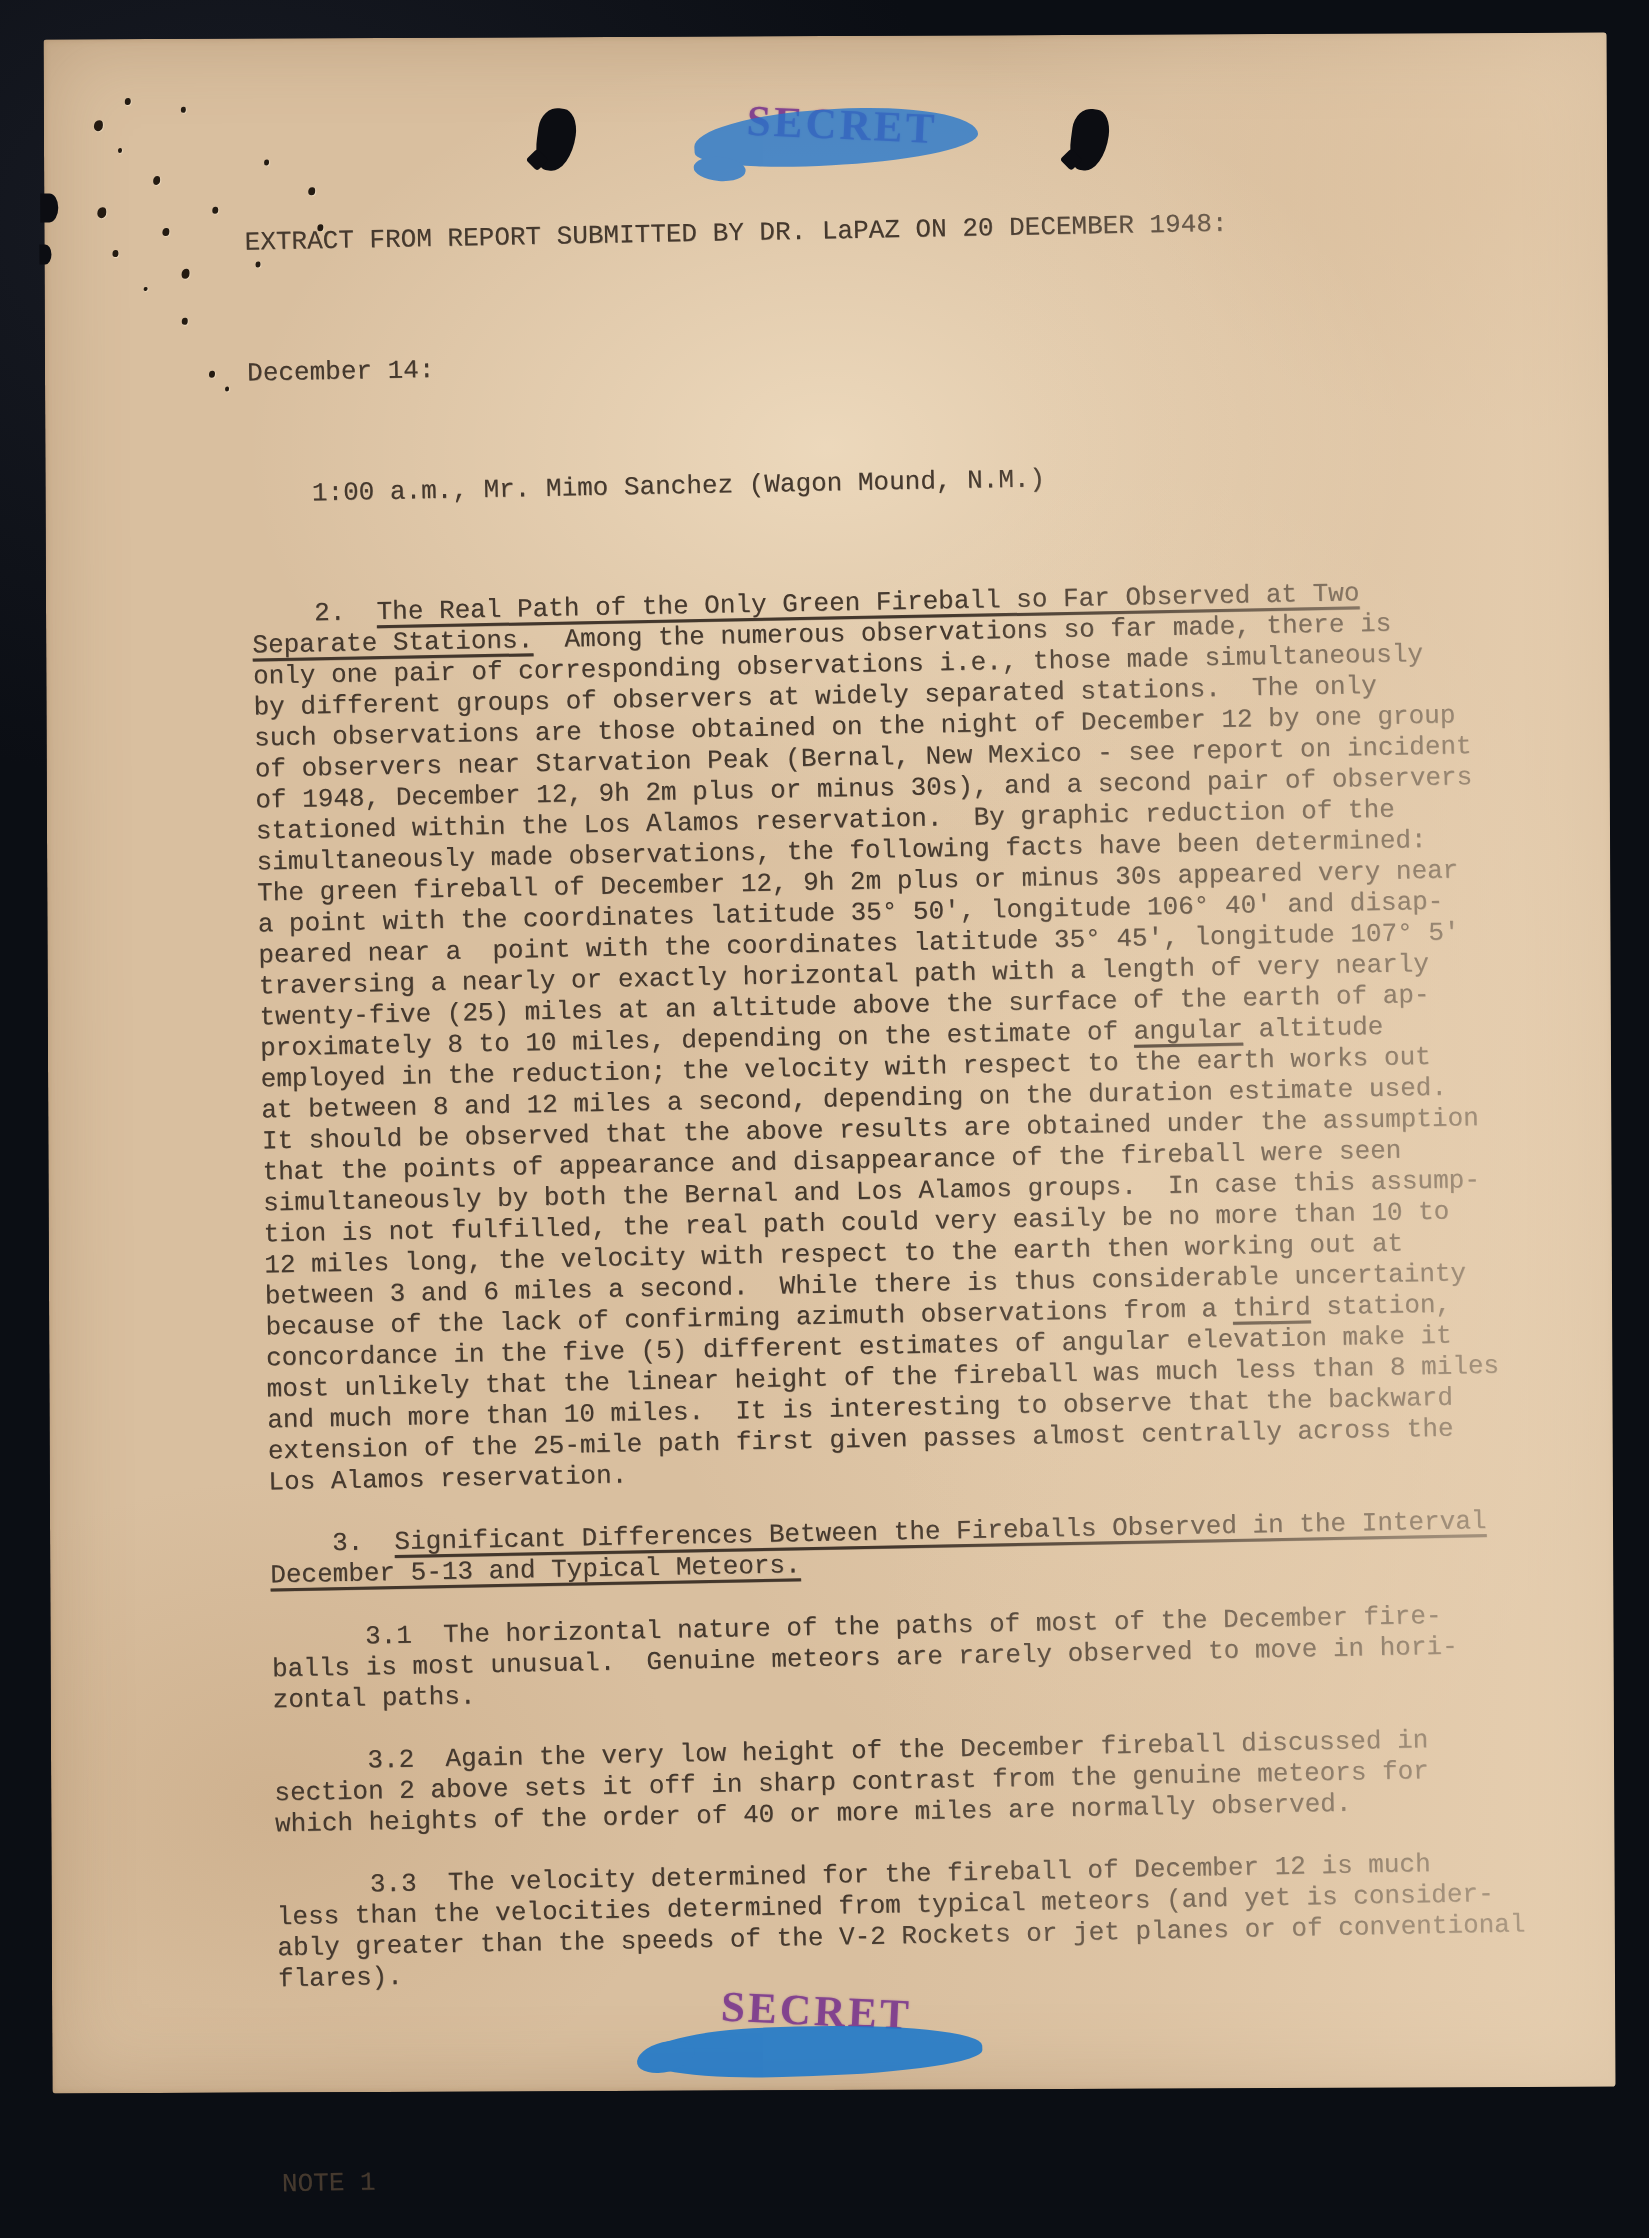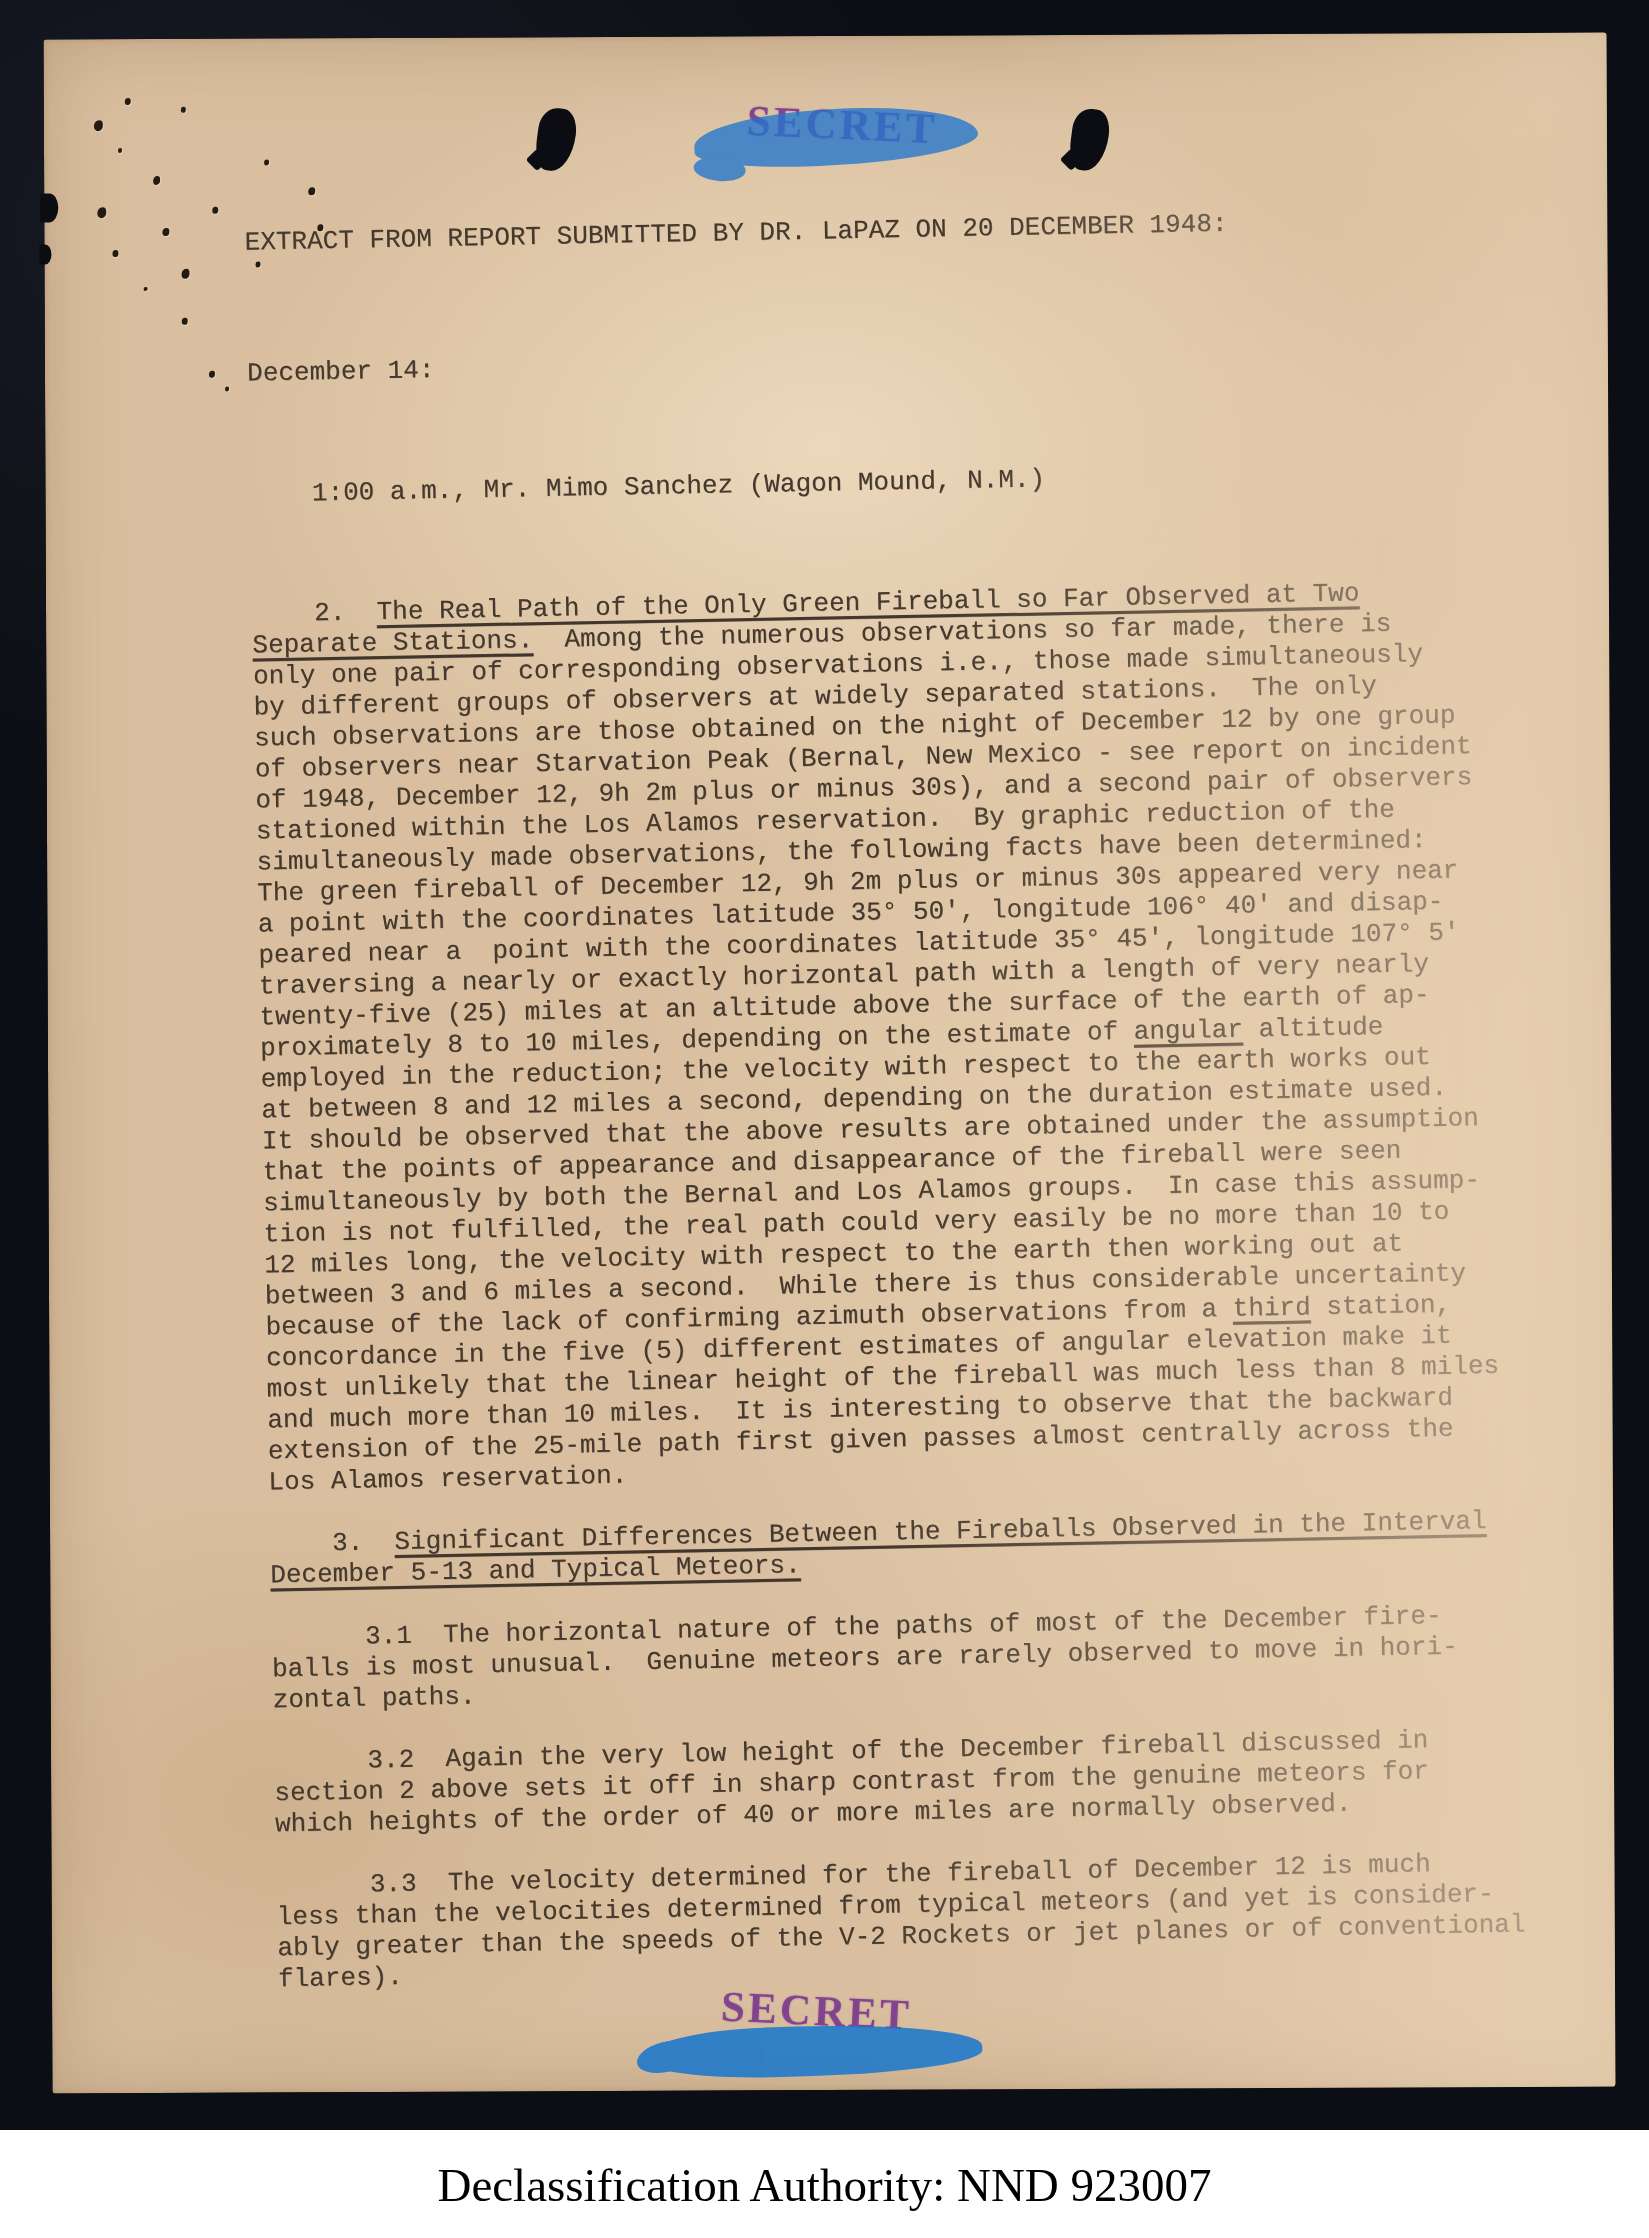"Declassification Authority: NND 923007" div.footerbar { html: <div> <span>Declassification Authority: NND 923007</span> </div> -> none }
